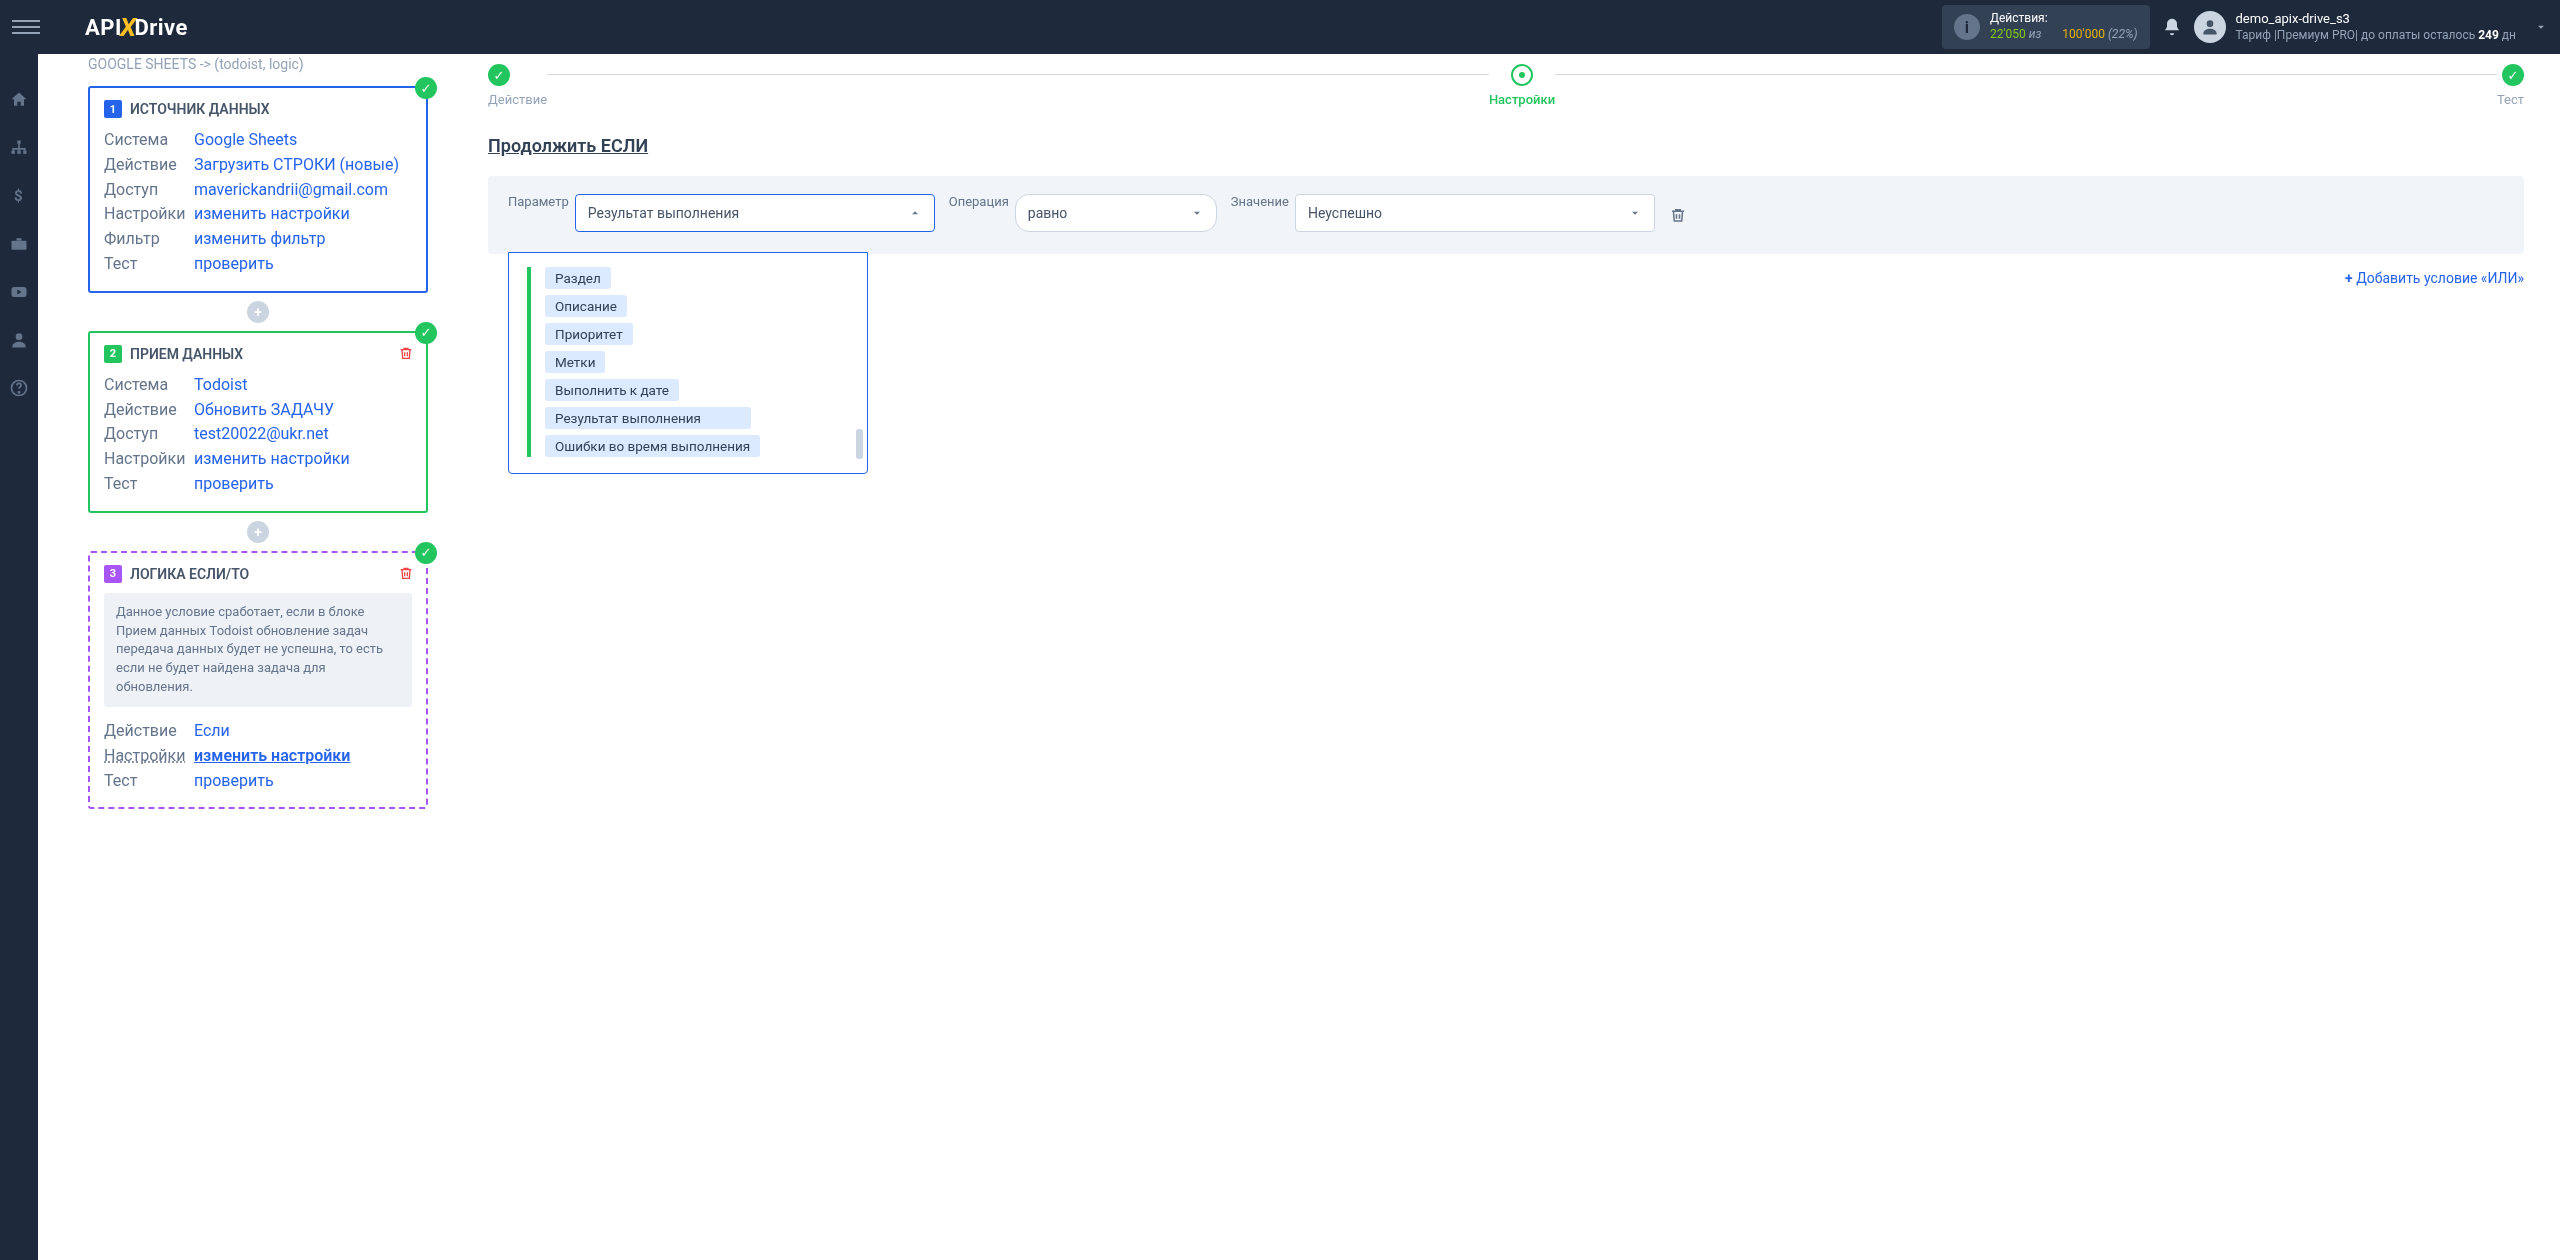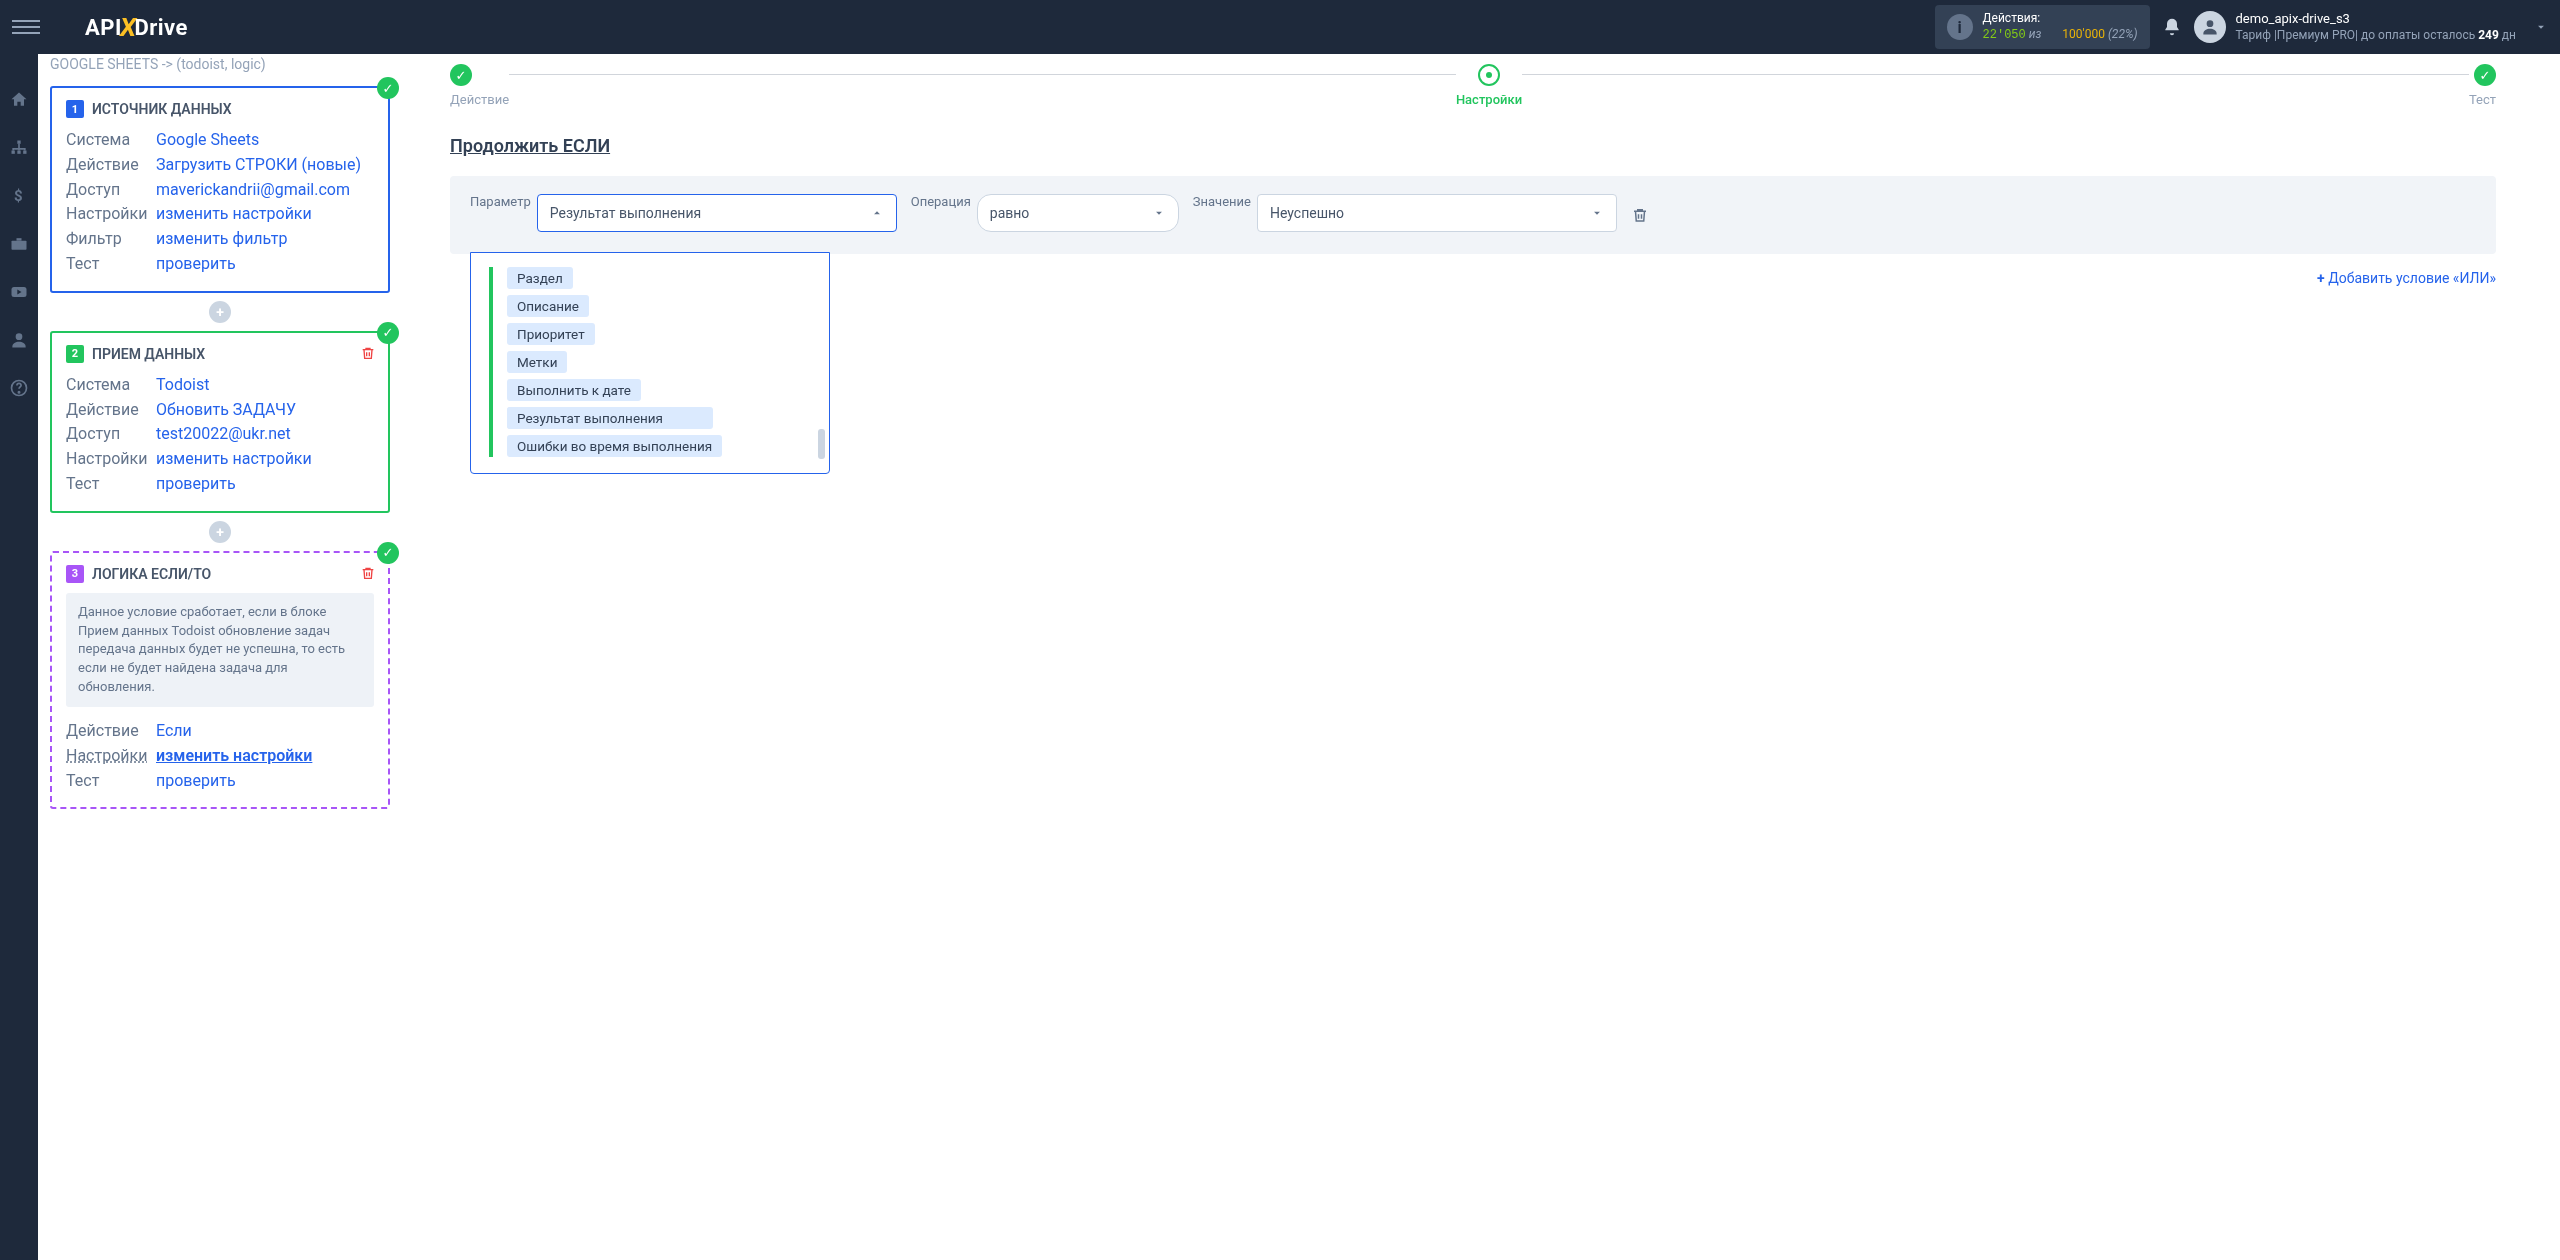"22'050" .actions-text .used { font-family: Liberation Mono, monospace -> none }
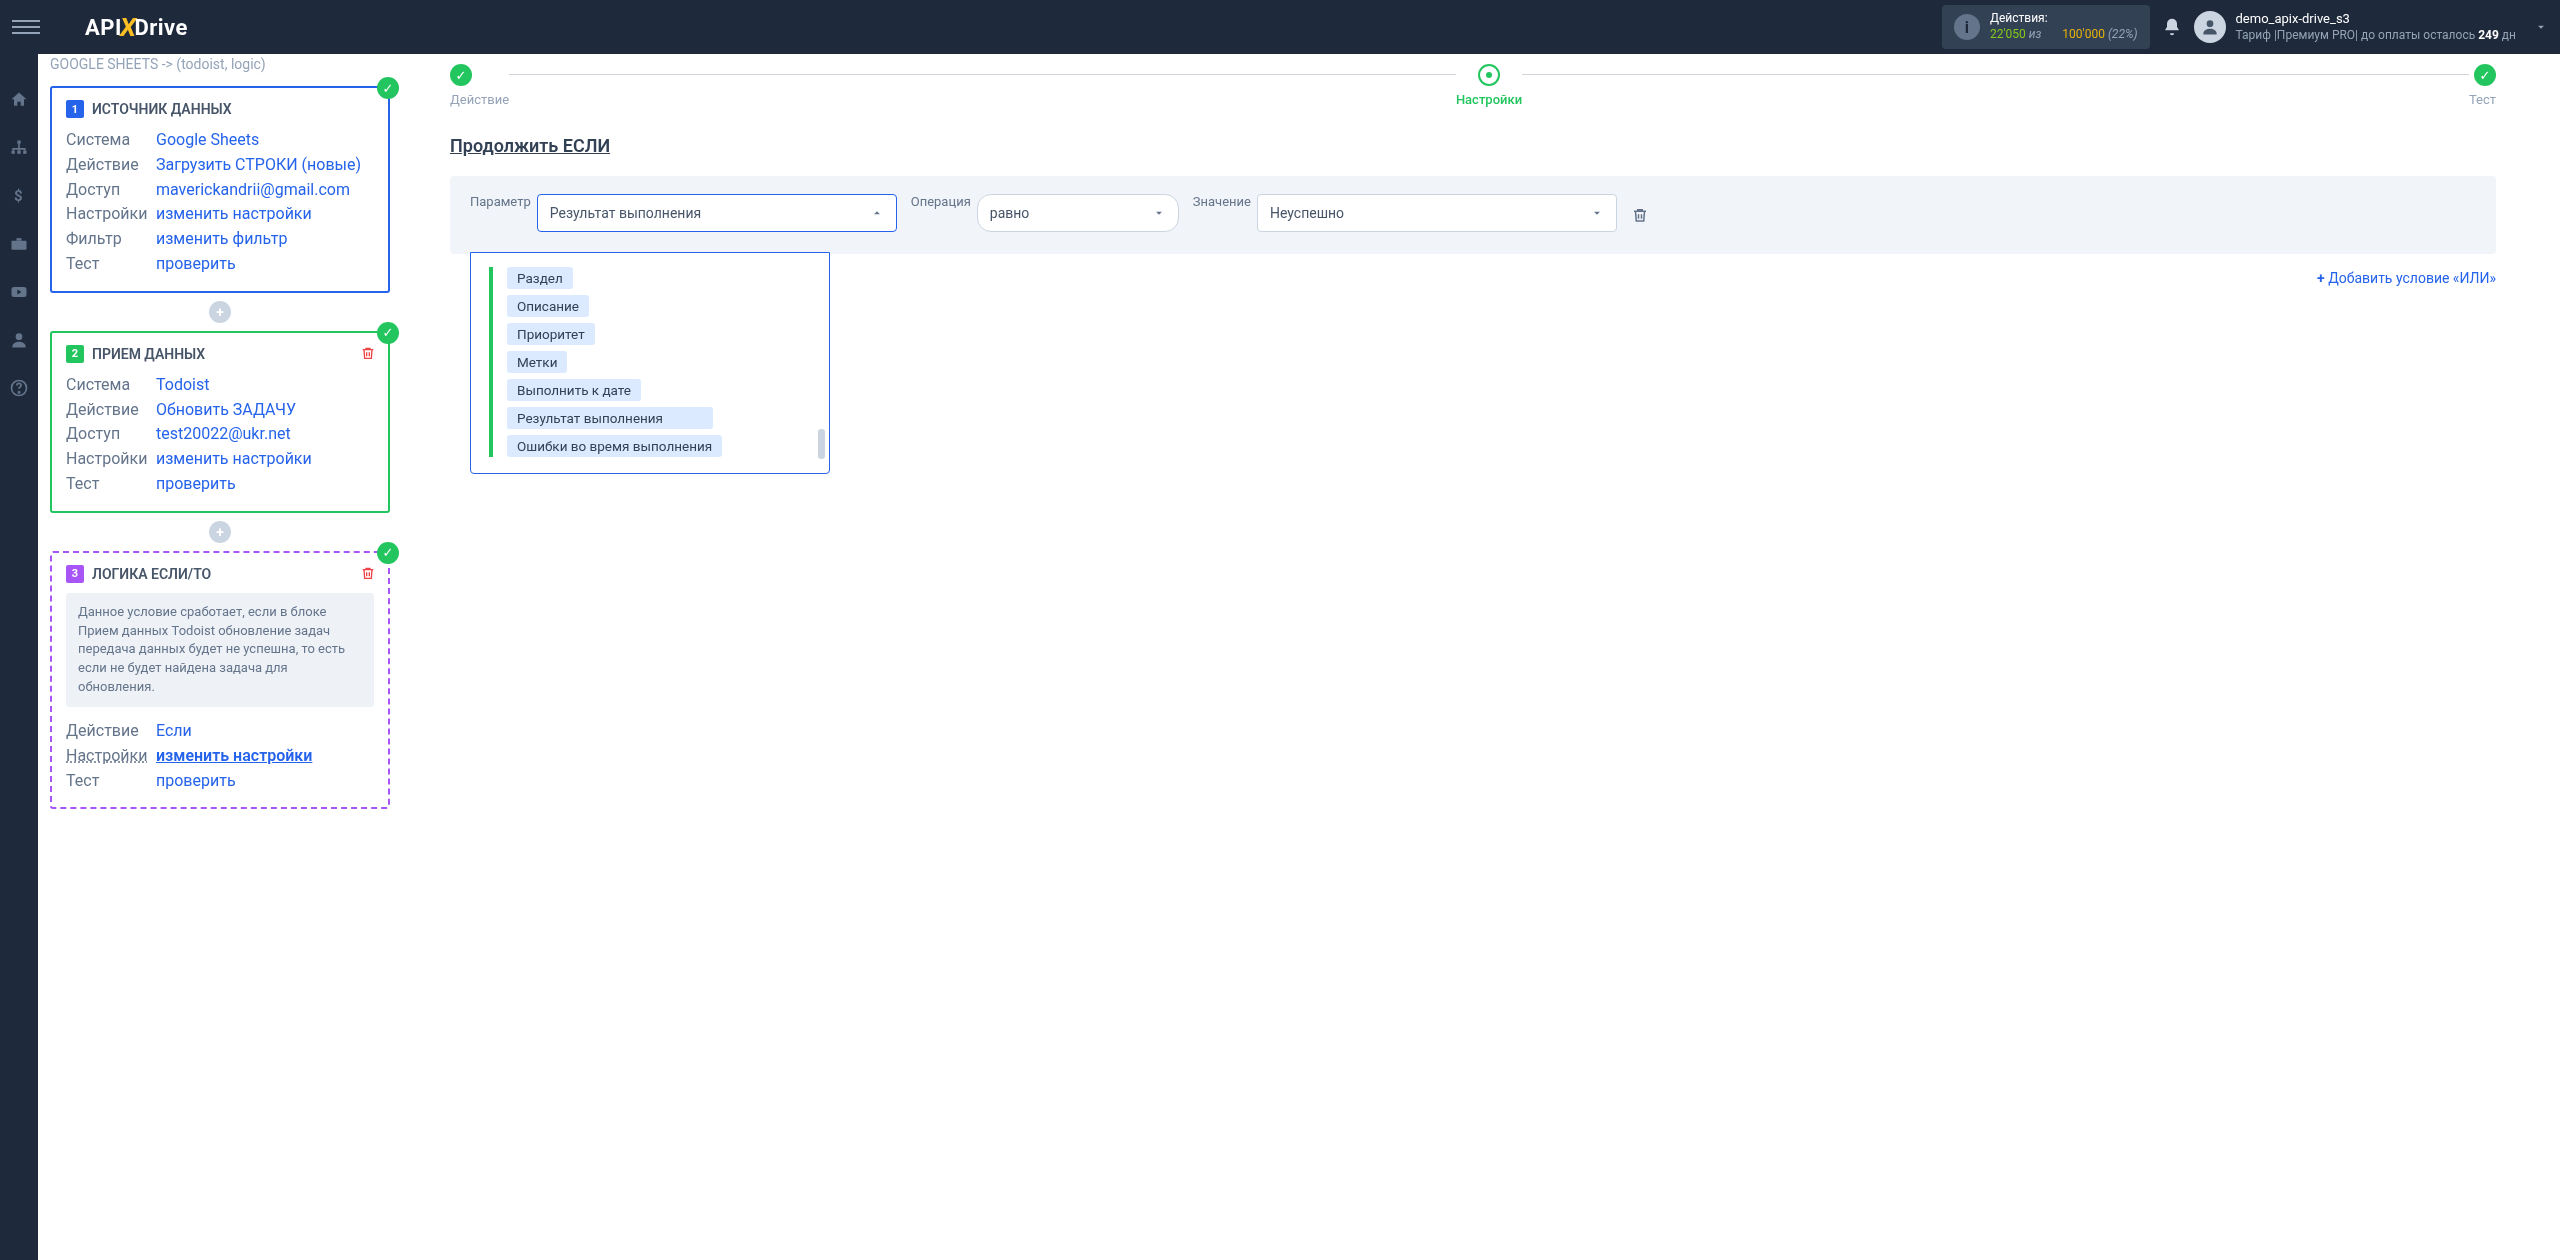"GOOGLE SHEETS -> (todoist, logic)" .page { margin-left: none -> 38px; padding: 0 64px 40px 50px -> 0 36px 40px 50px }
